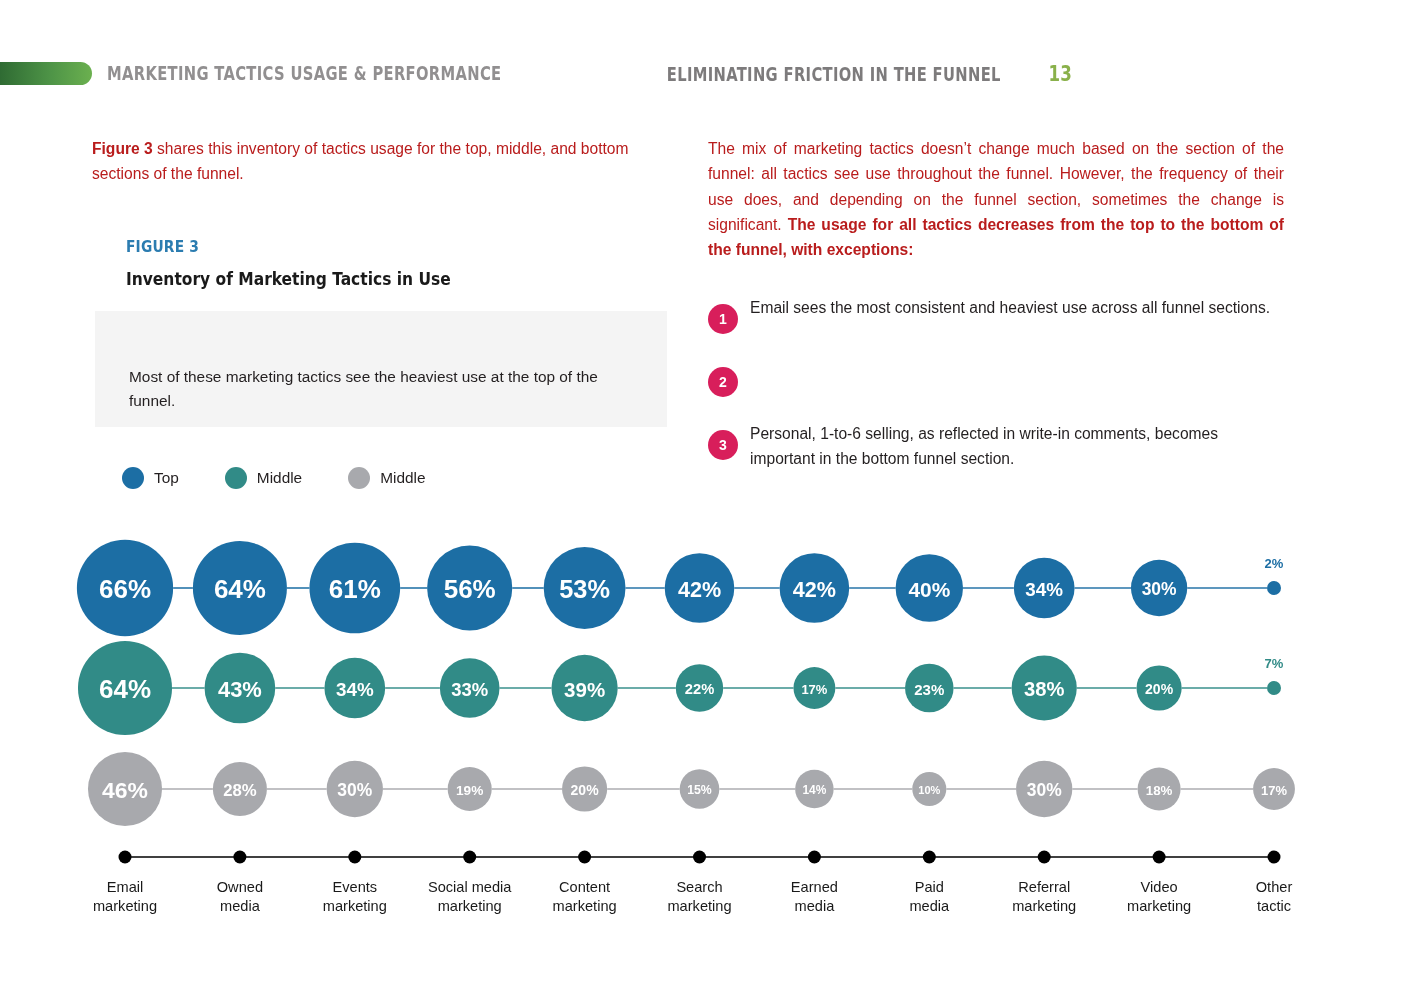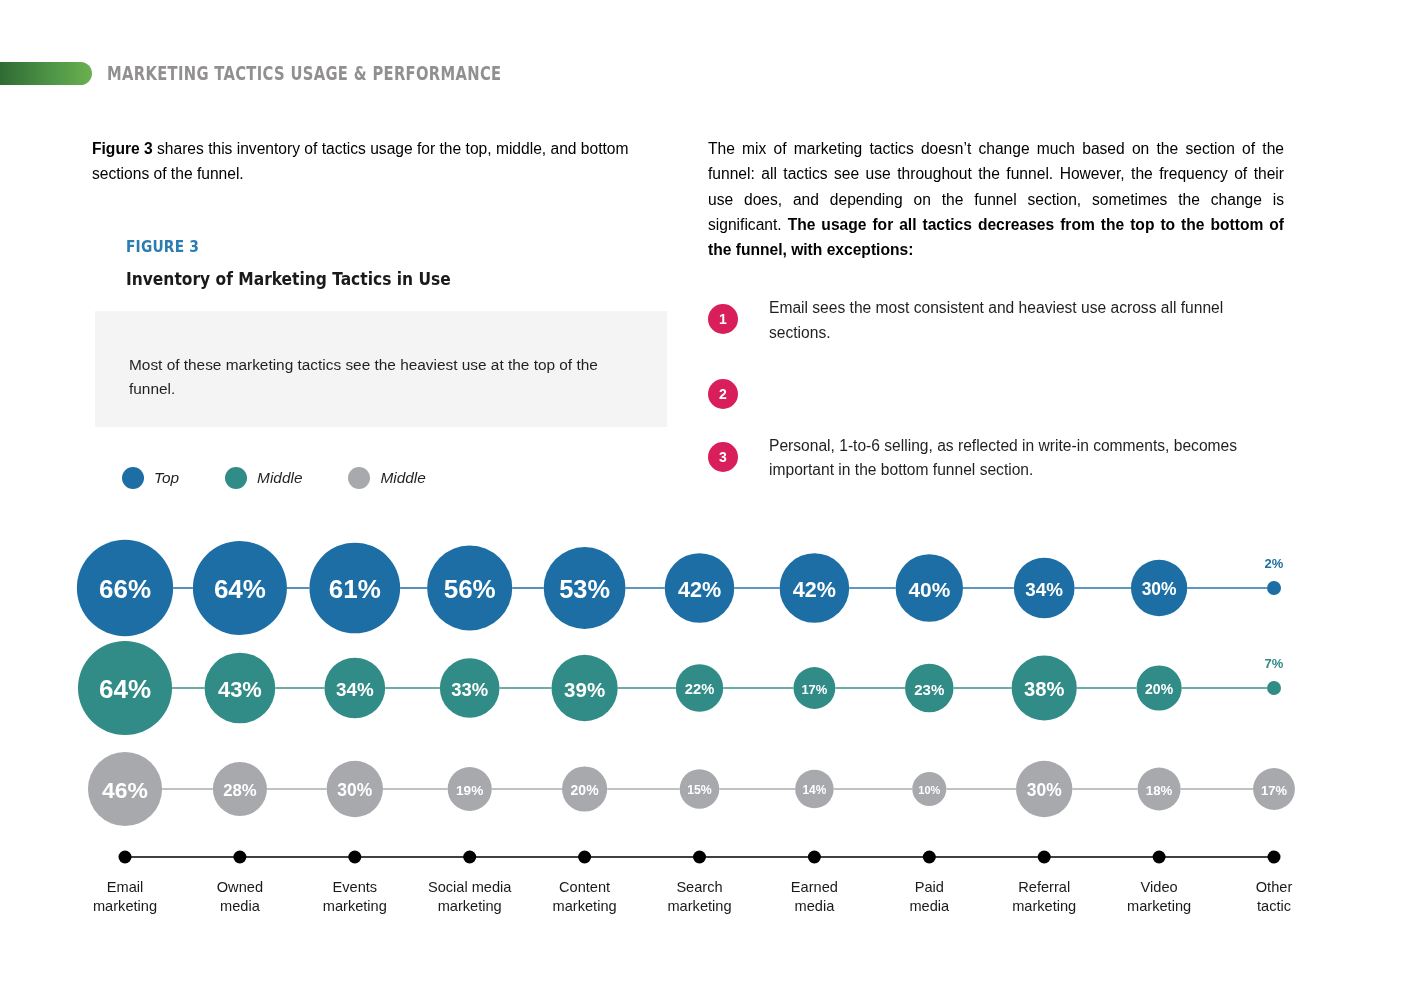"ELIMINATING FRICTION IN THE FUNNEL" div.header-right { html: none -> <div> <span>ELIMINATING FRICTION IN THE FUNNEL</span> <span>13</span> </div> }
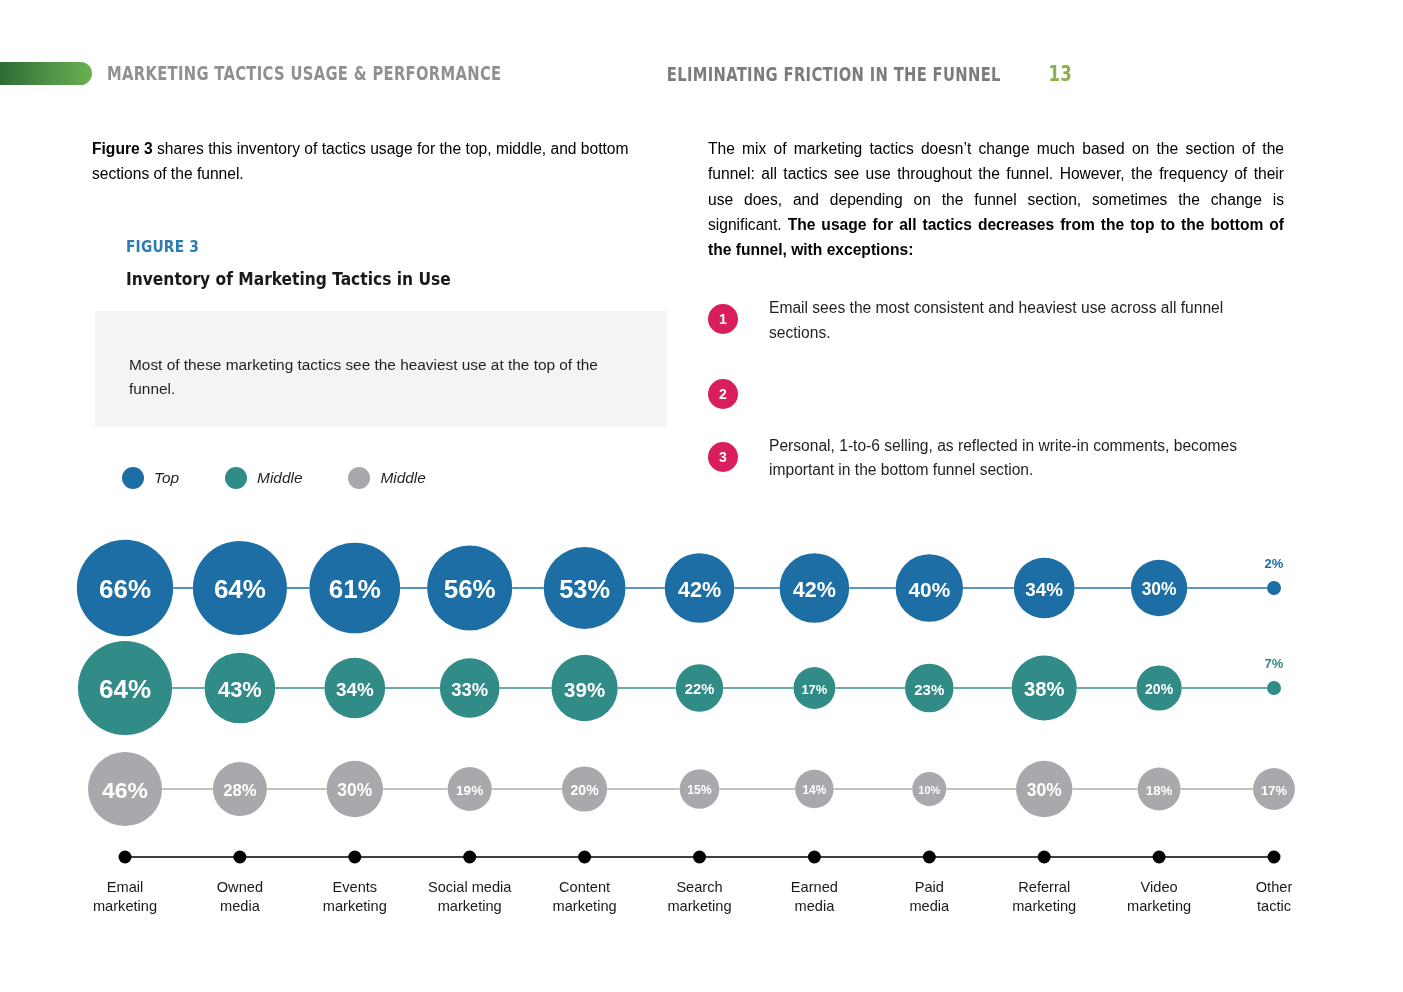"Figure 3 shares this inventory" .body-paragraph { color: #000000 -> #b91c1c }
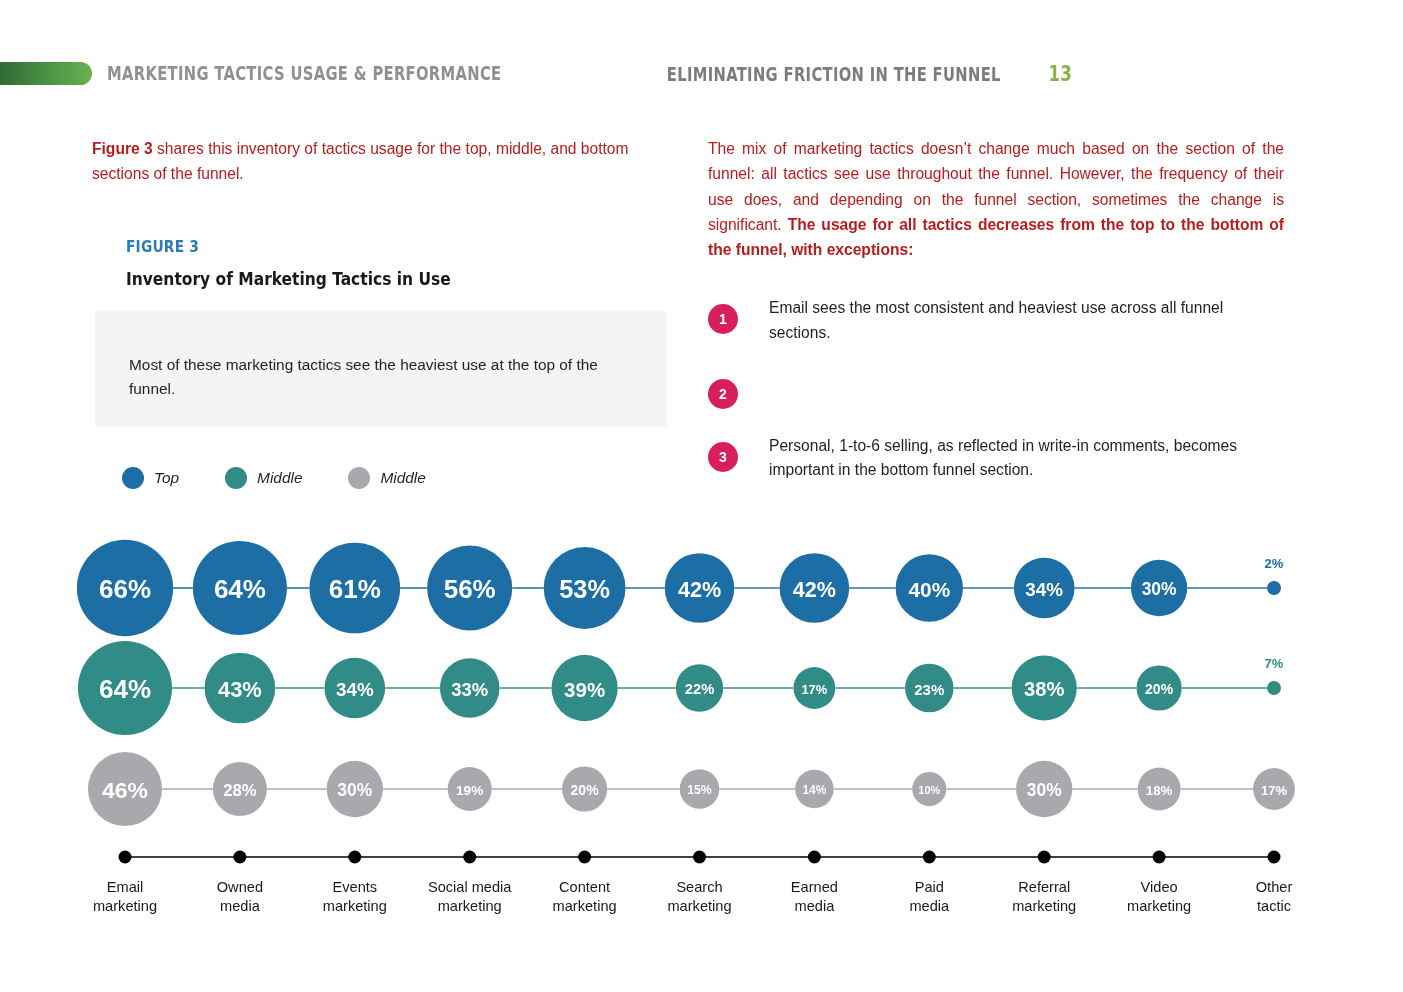"Email sees the most consistent" .num-text { margin-left: 31px -> 12px }
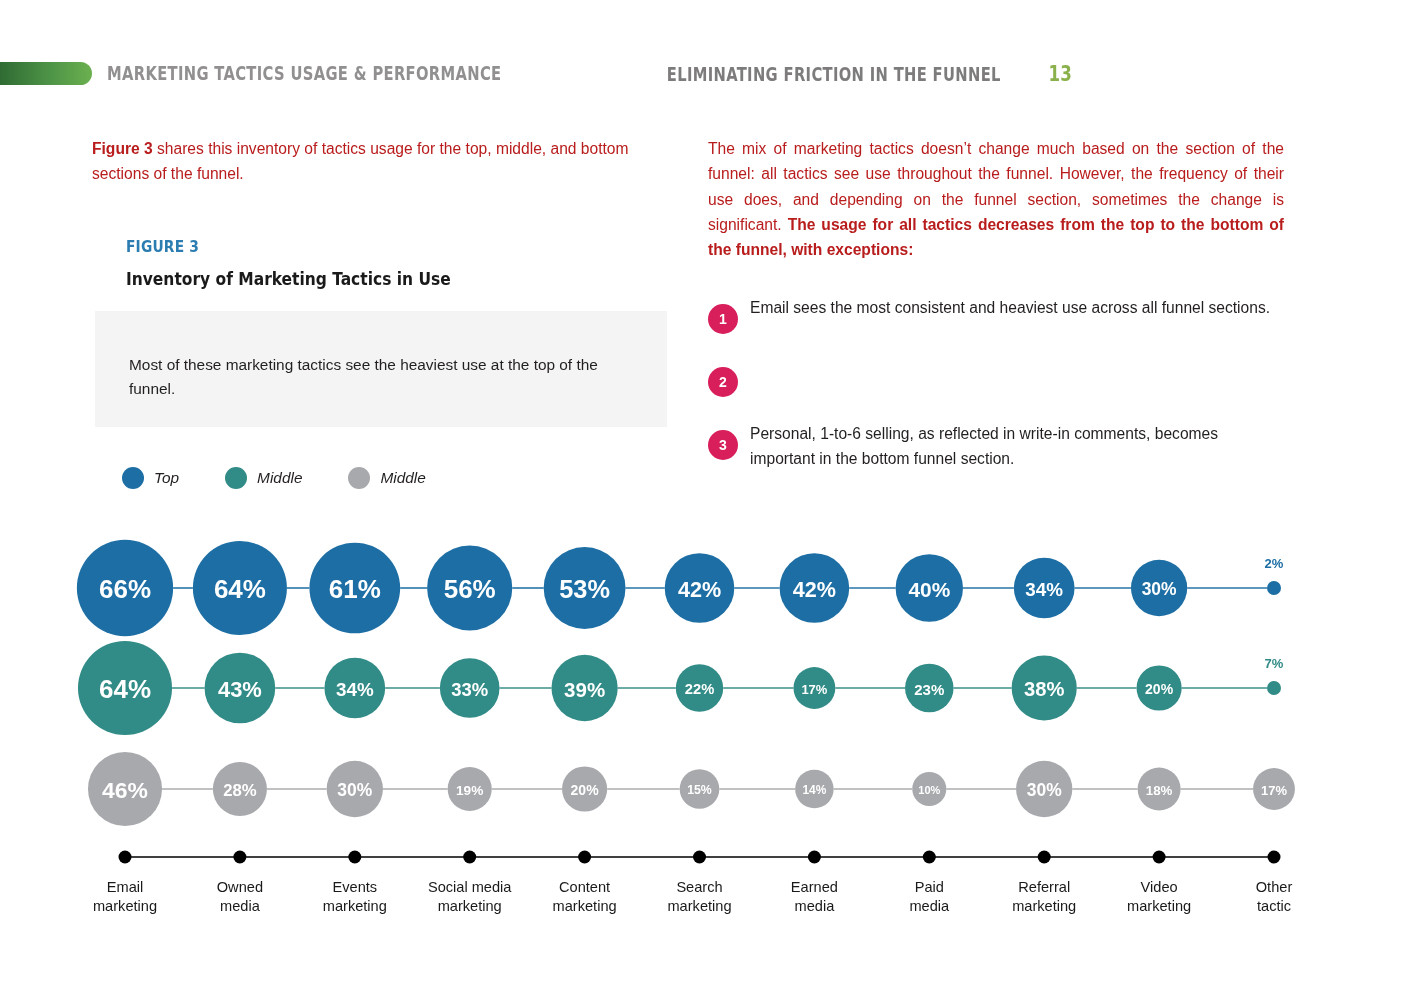"Most of these marketing tactics" .callout-text { margin-top: none -> 12px }
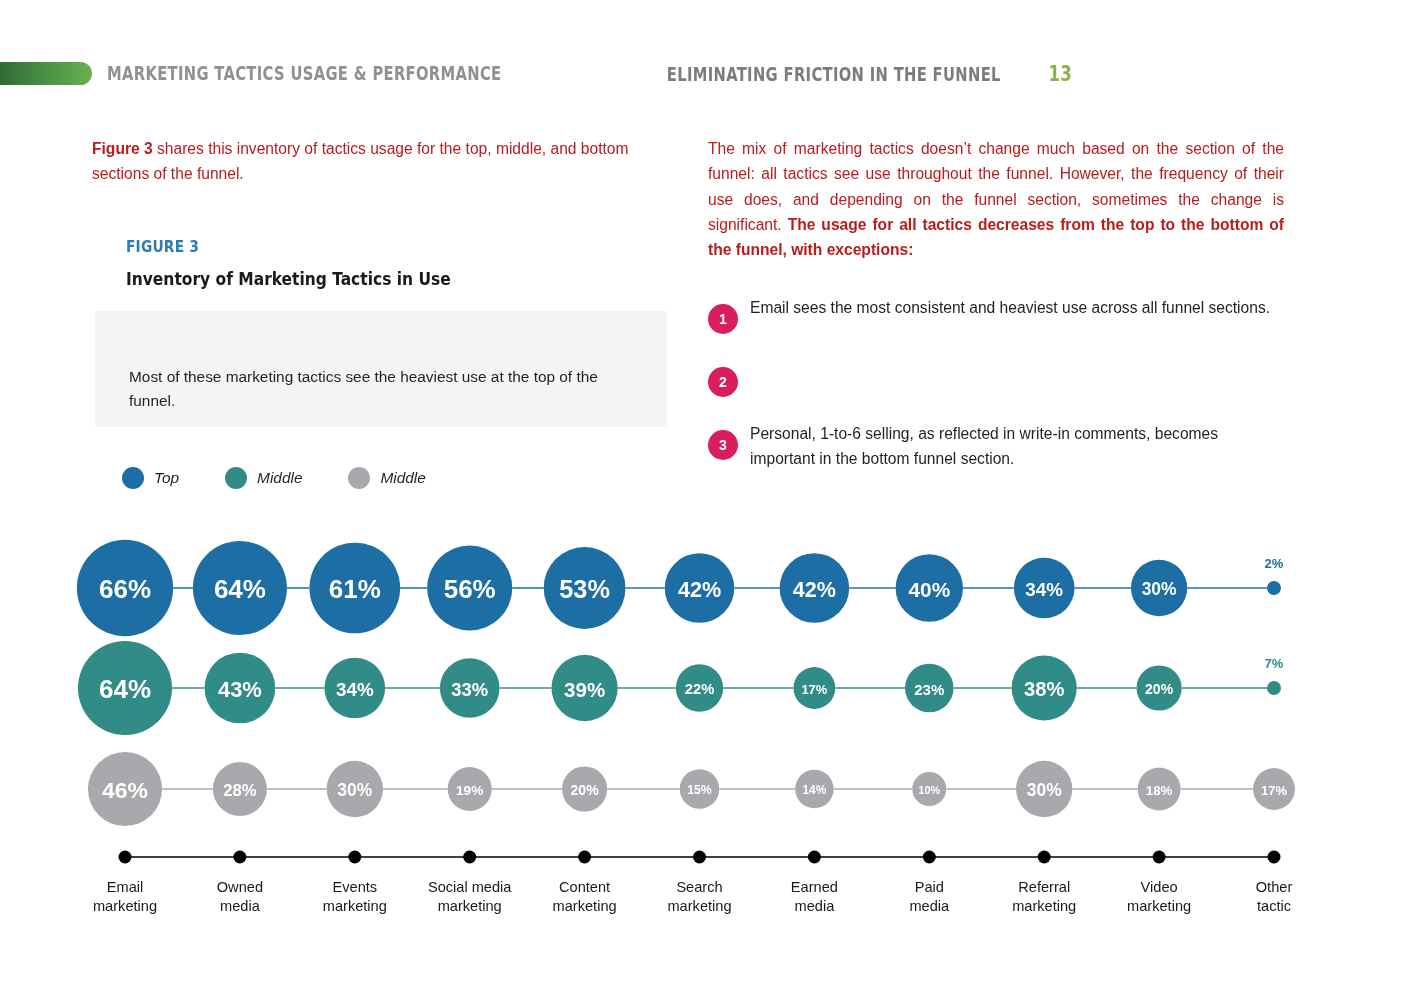"Top" .legend { font-style: italic -> none }
